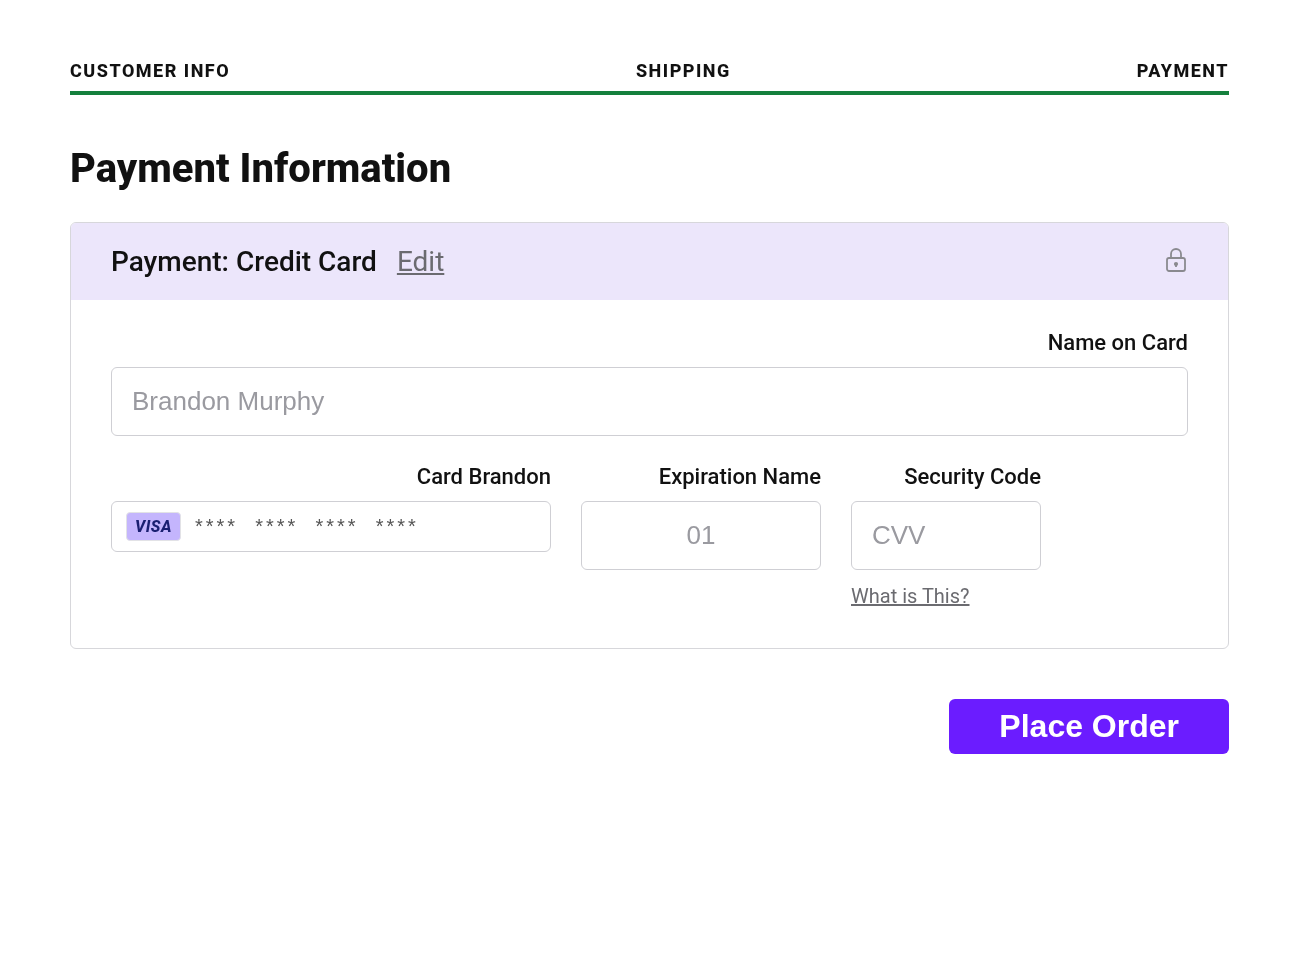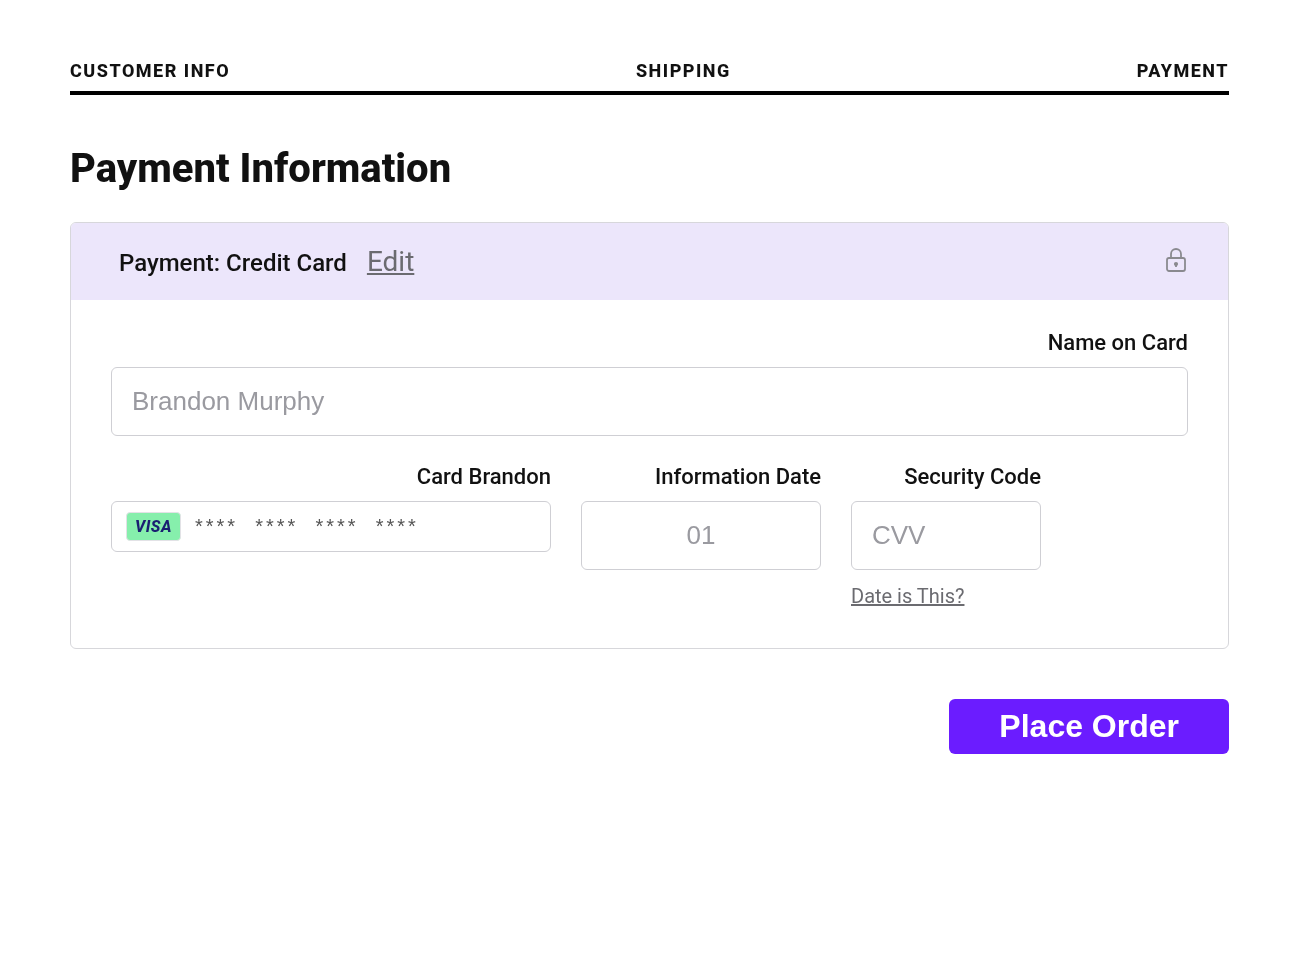"CUSTOMER INFO" .steps { border-bottom: 4px solid #000000 -> 4px solid #15803d }
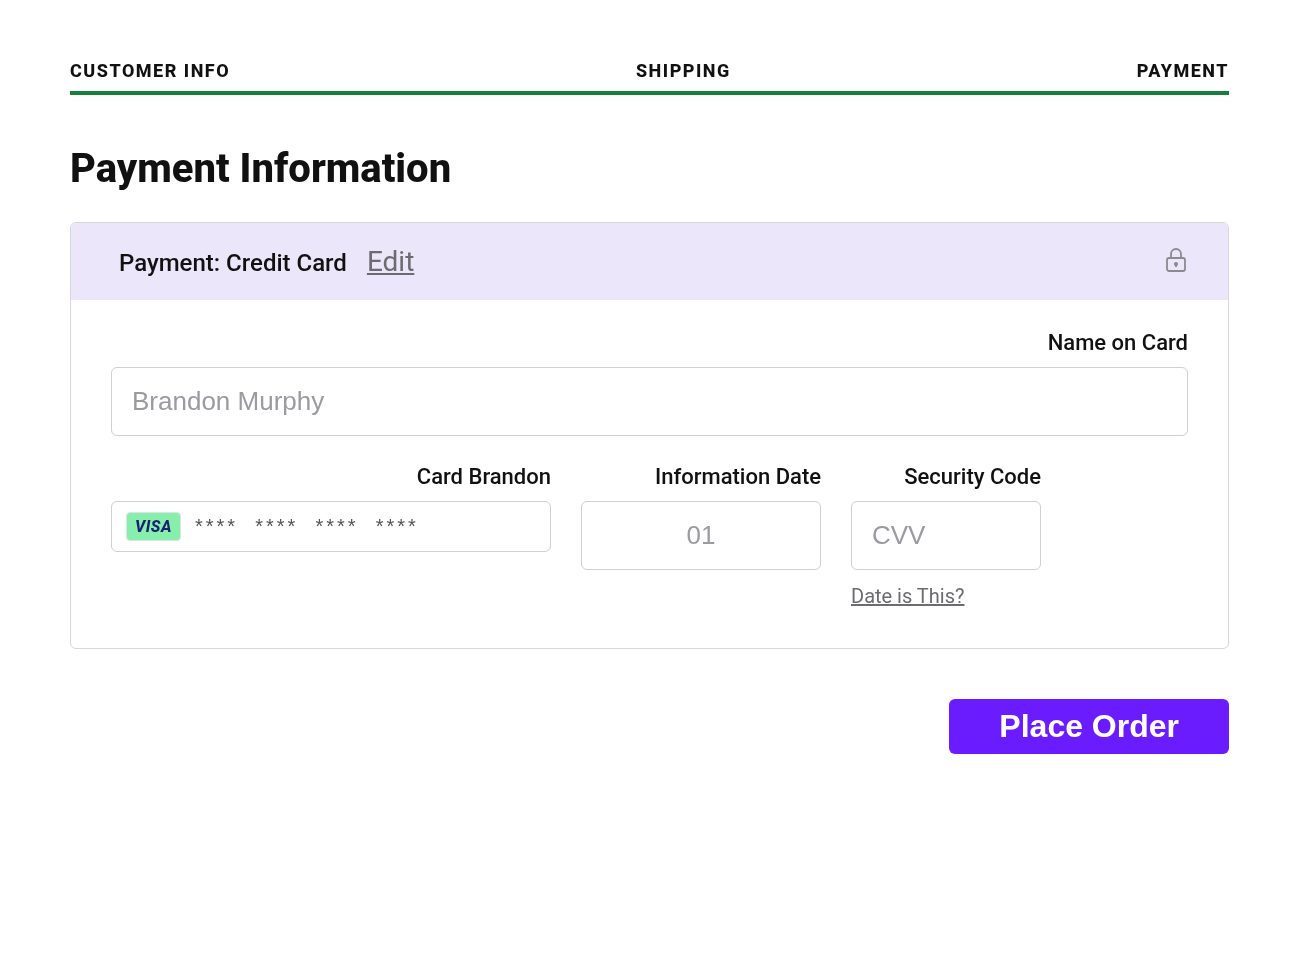"Payment: Credit Card" .panel-header-title { font-size: 24px -> 28px; margin-left: 8px -> none }
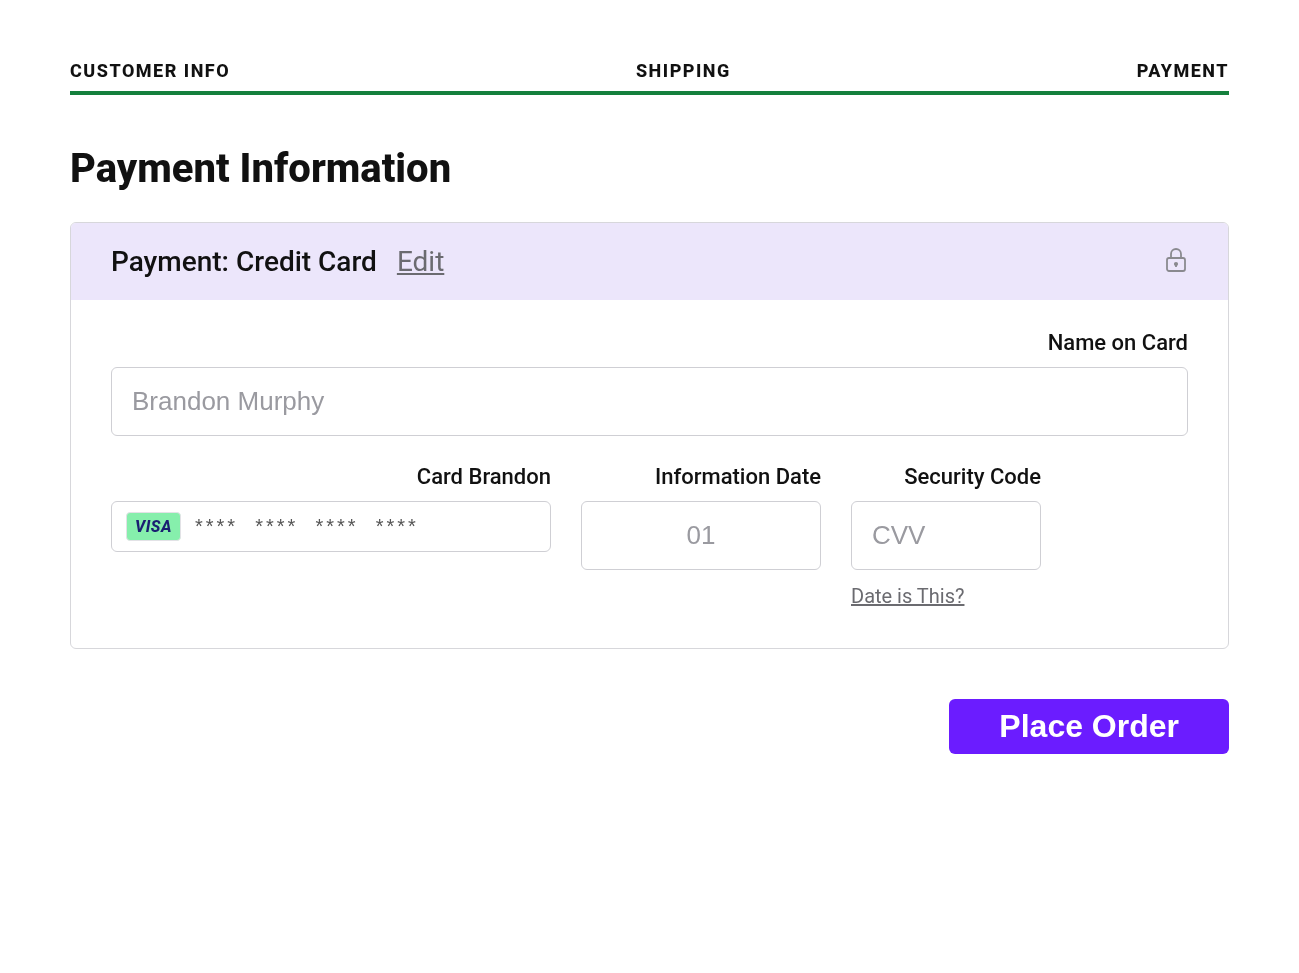"Information Date" label.field-label { text: Information Date -> Expiration Name }
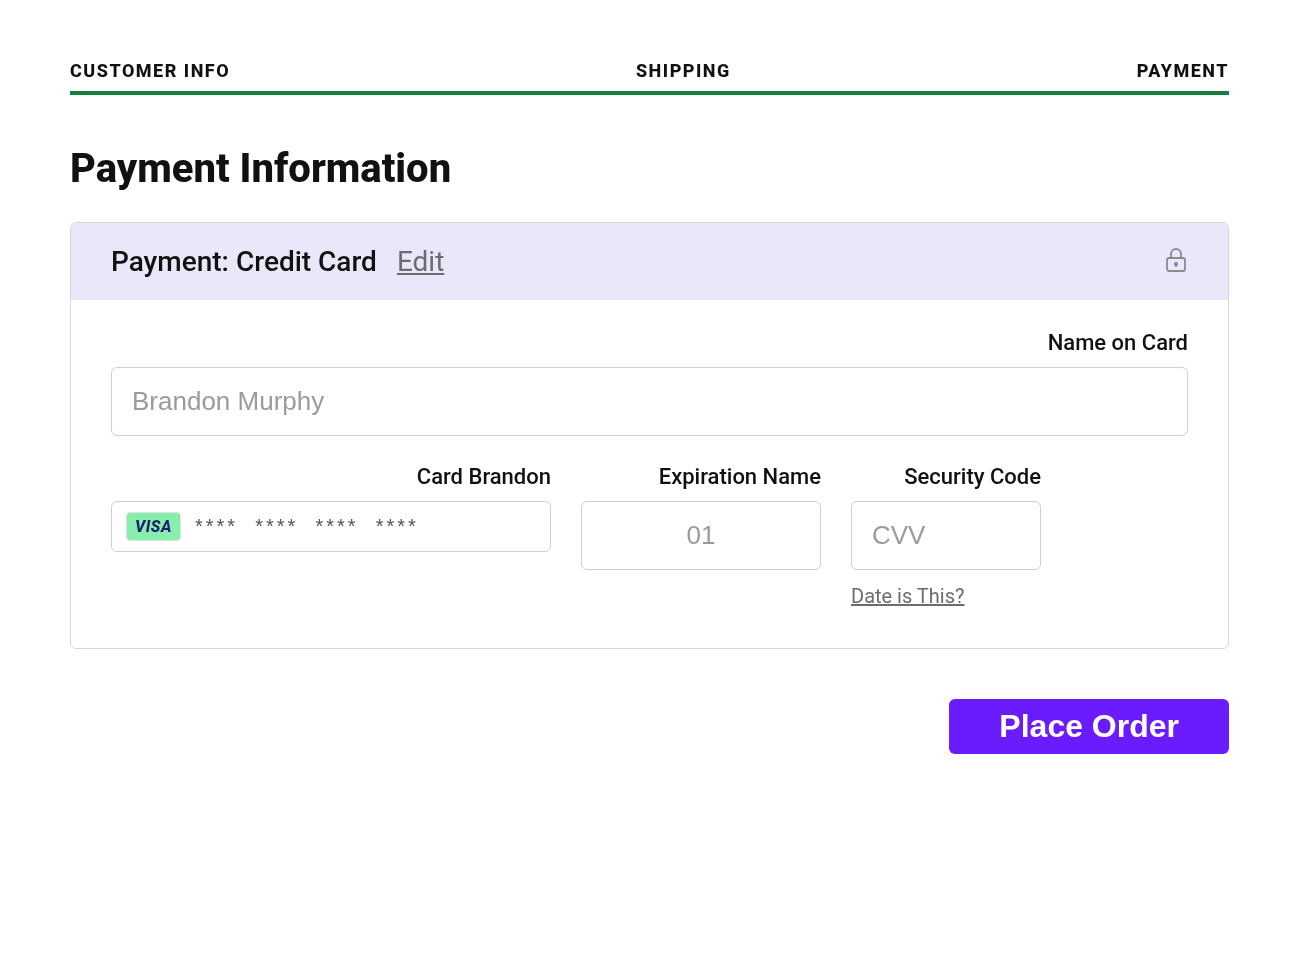"VISA" .visa-badge { background: #86efac -> #c4b5fd }
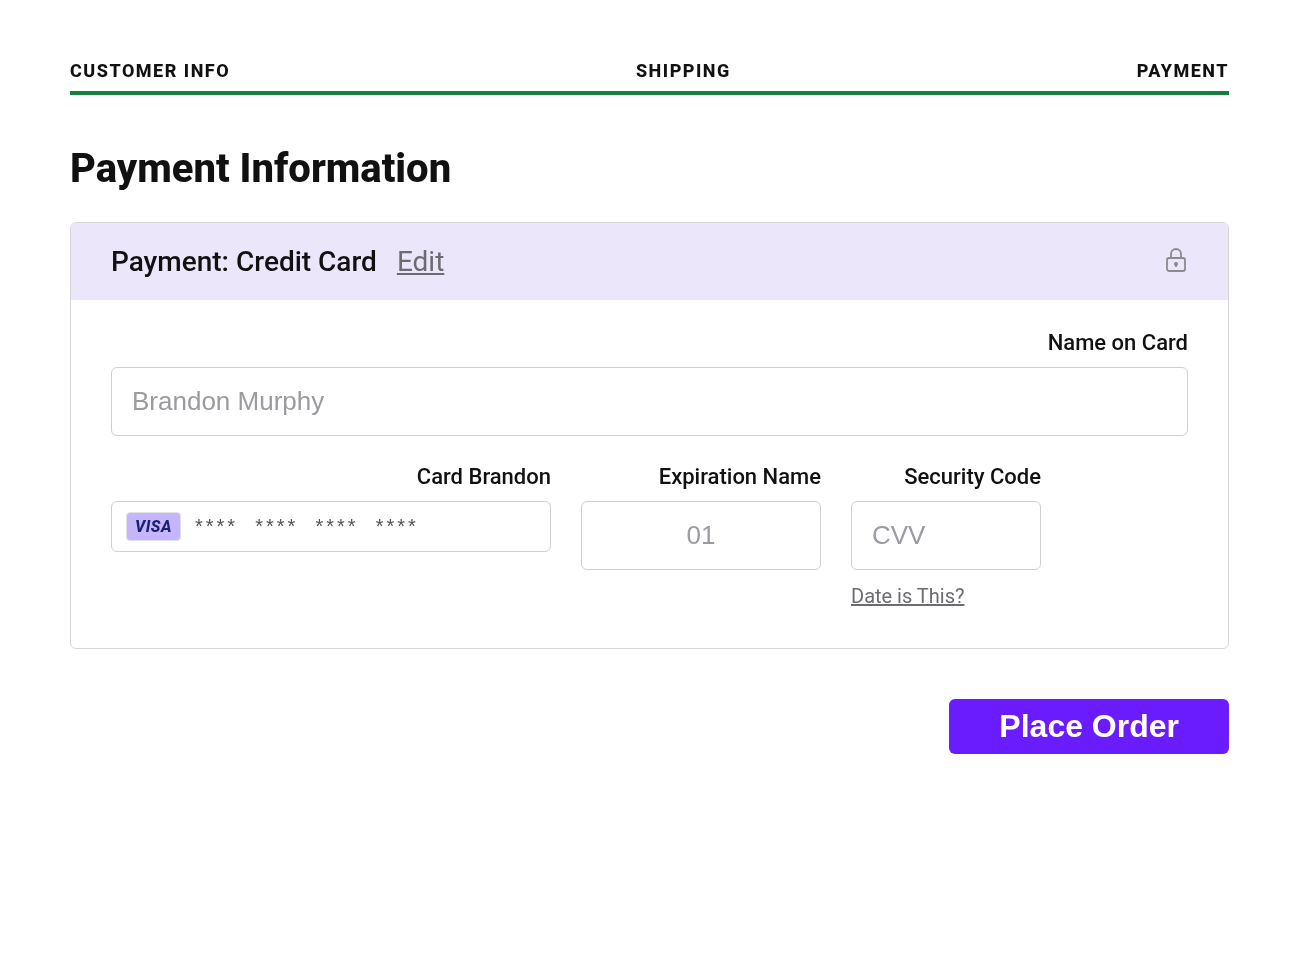"Date is This?" a.help-link { text: Date -> What }
